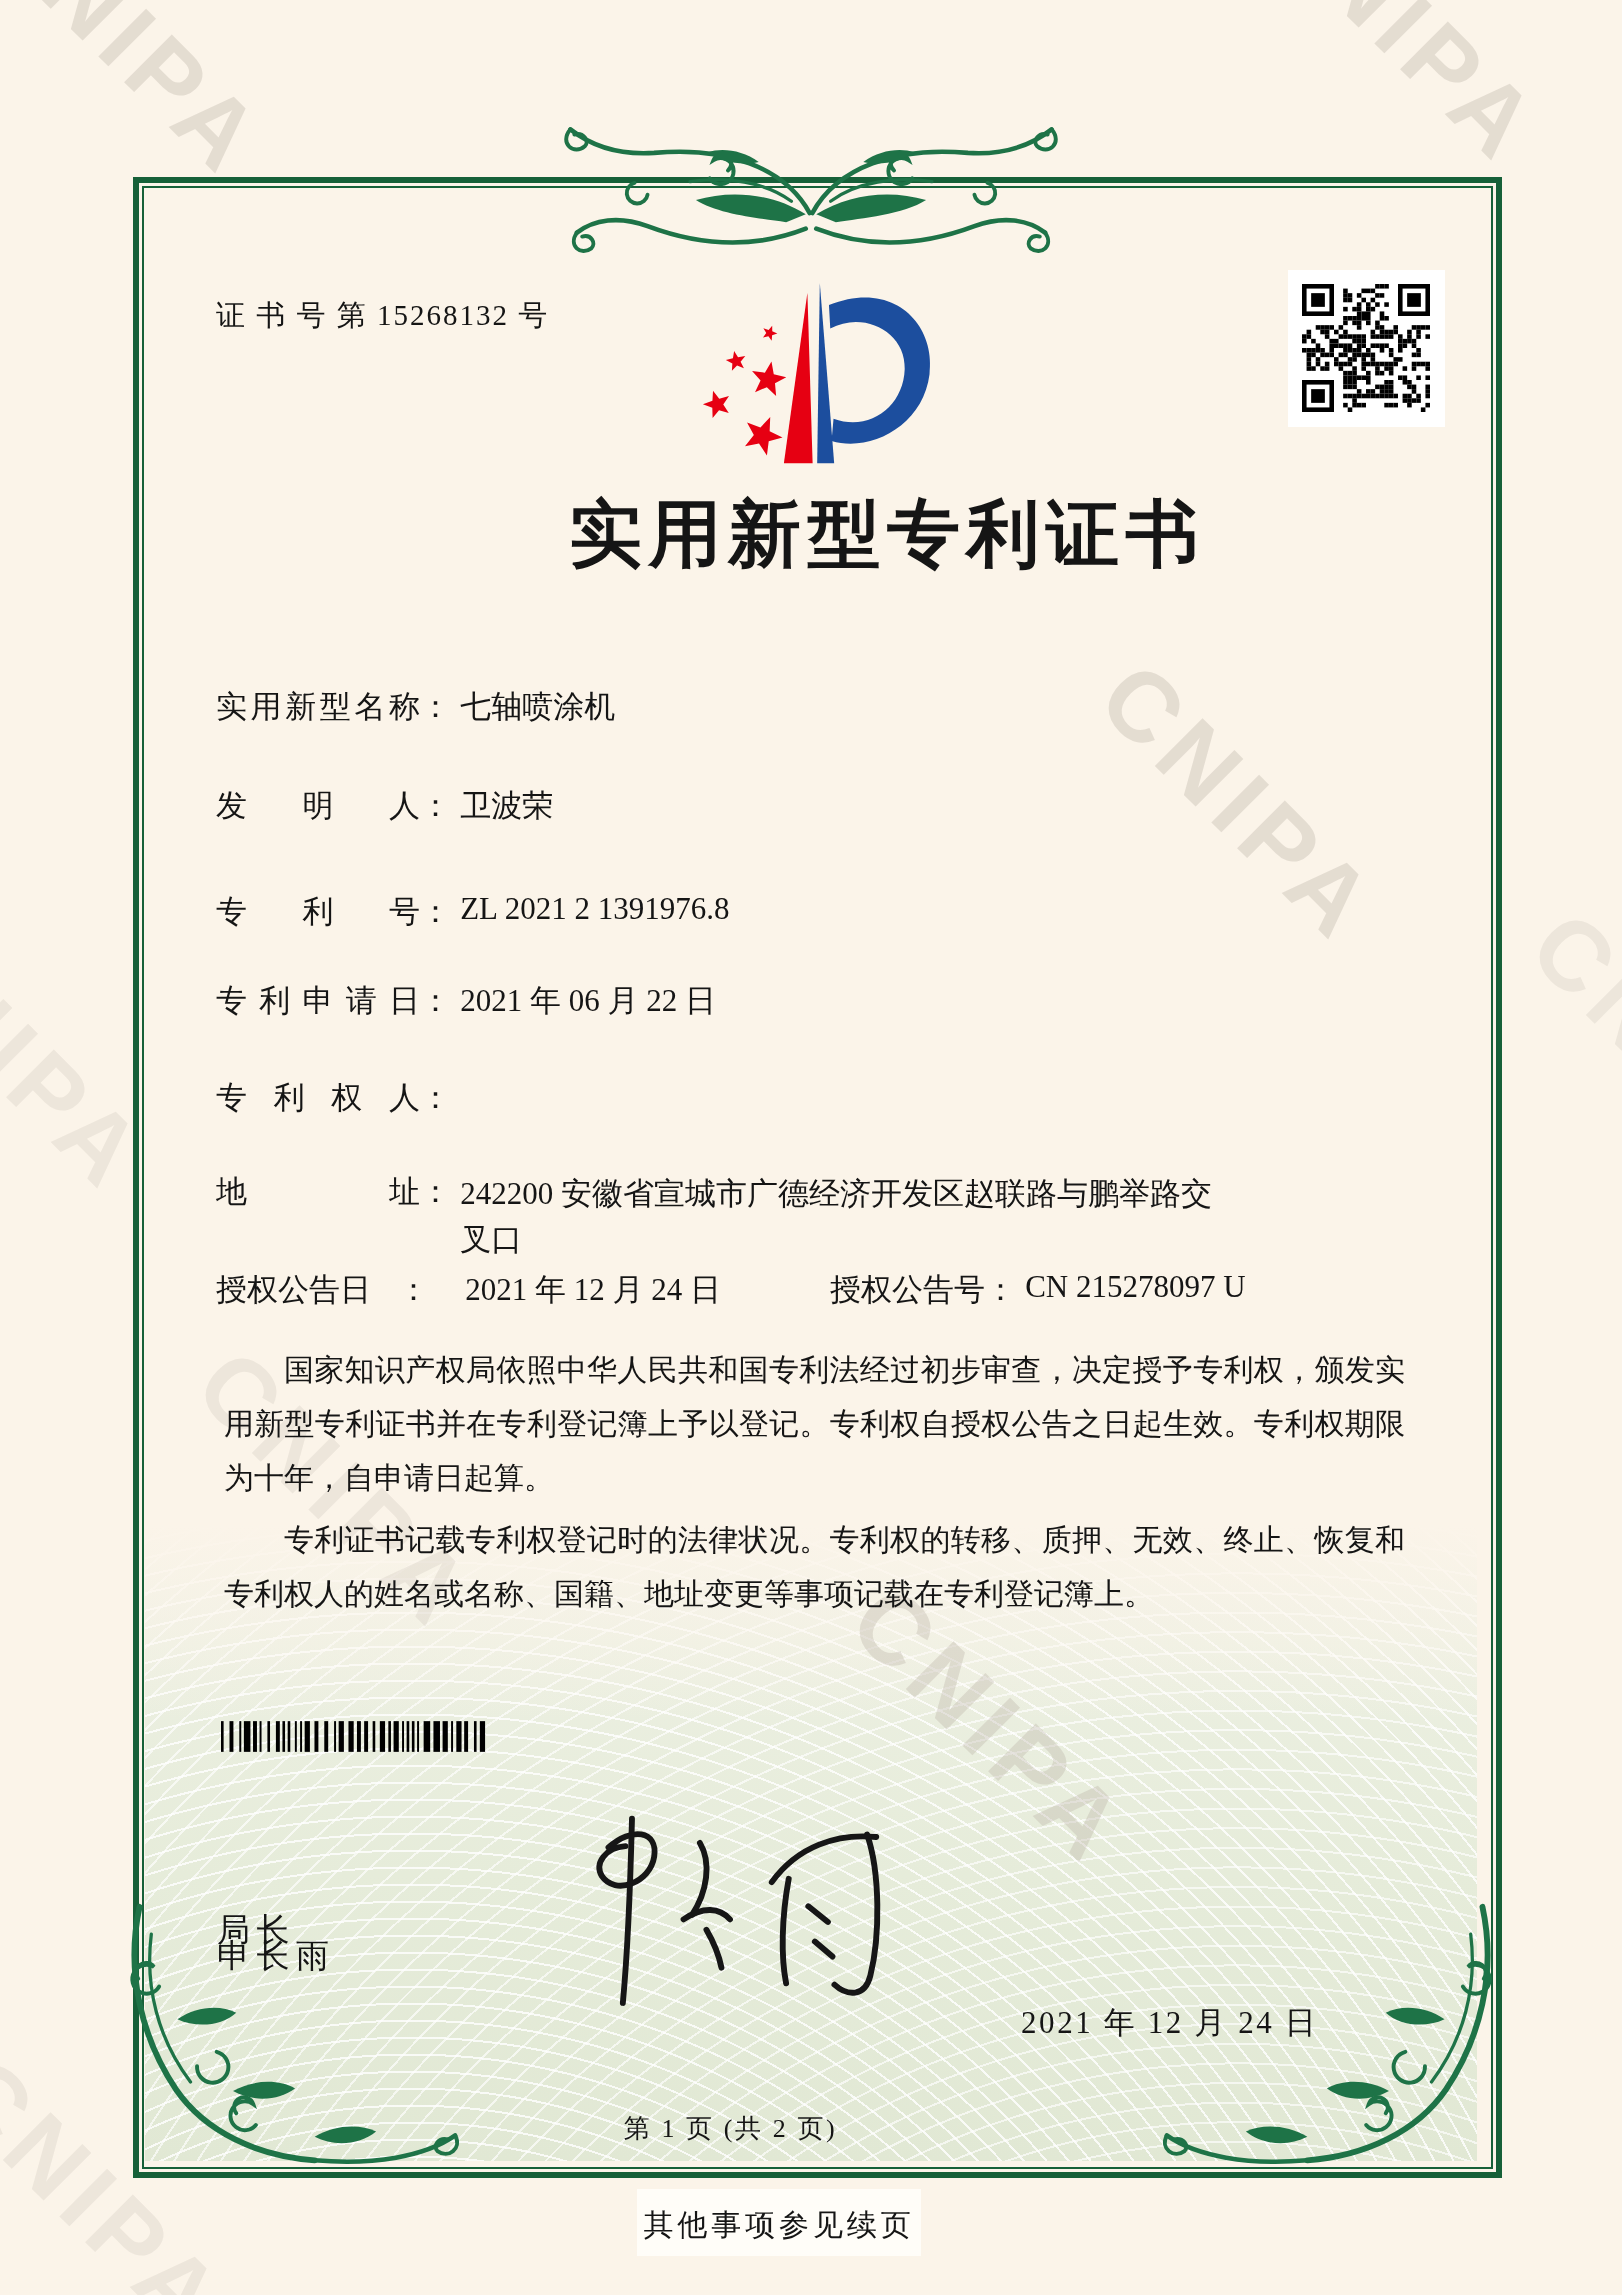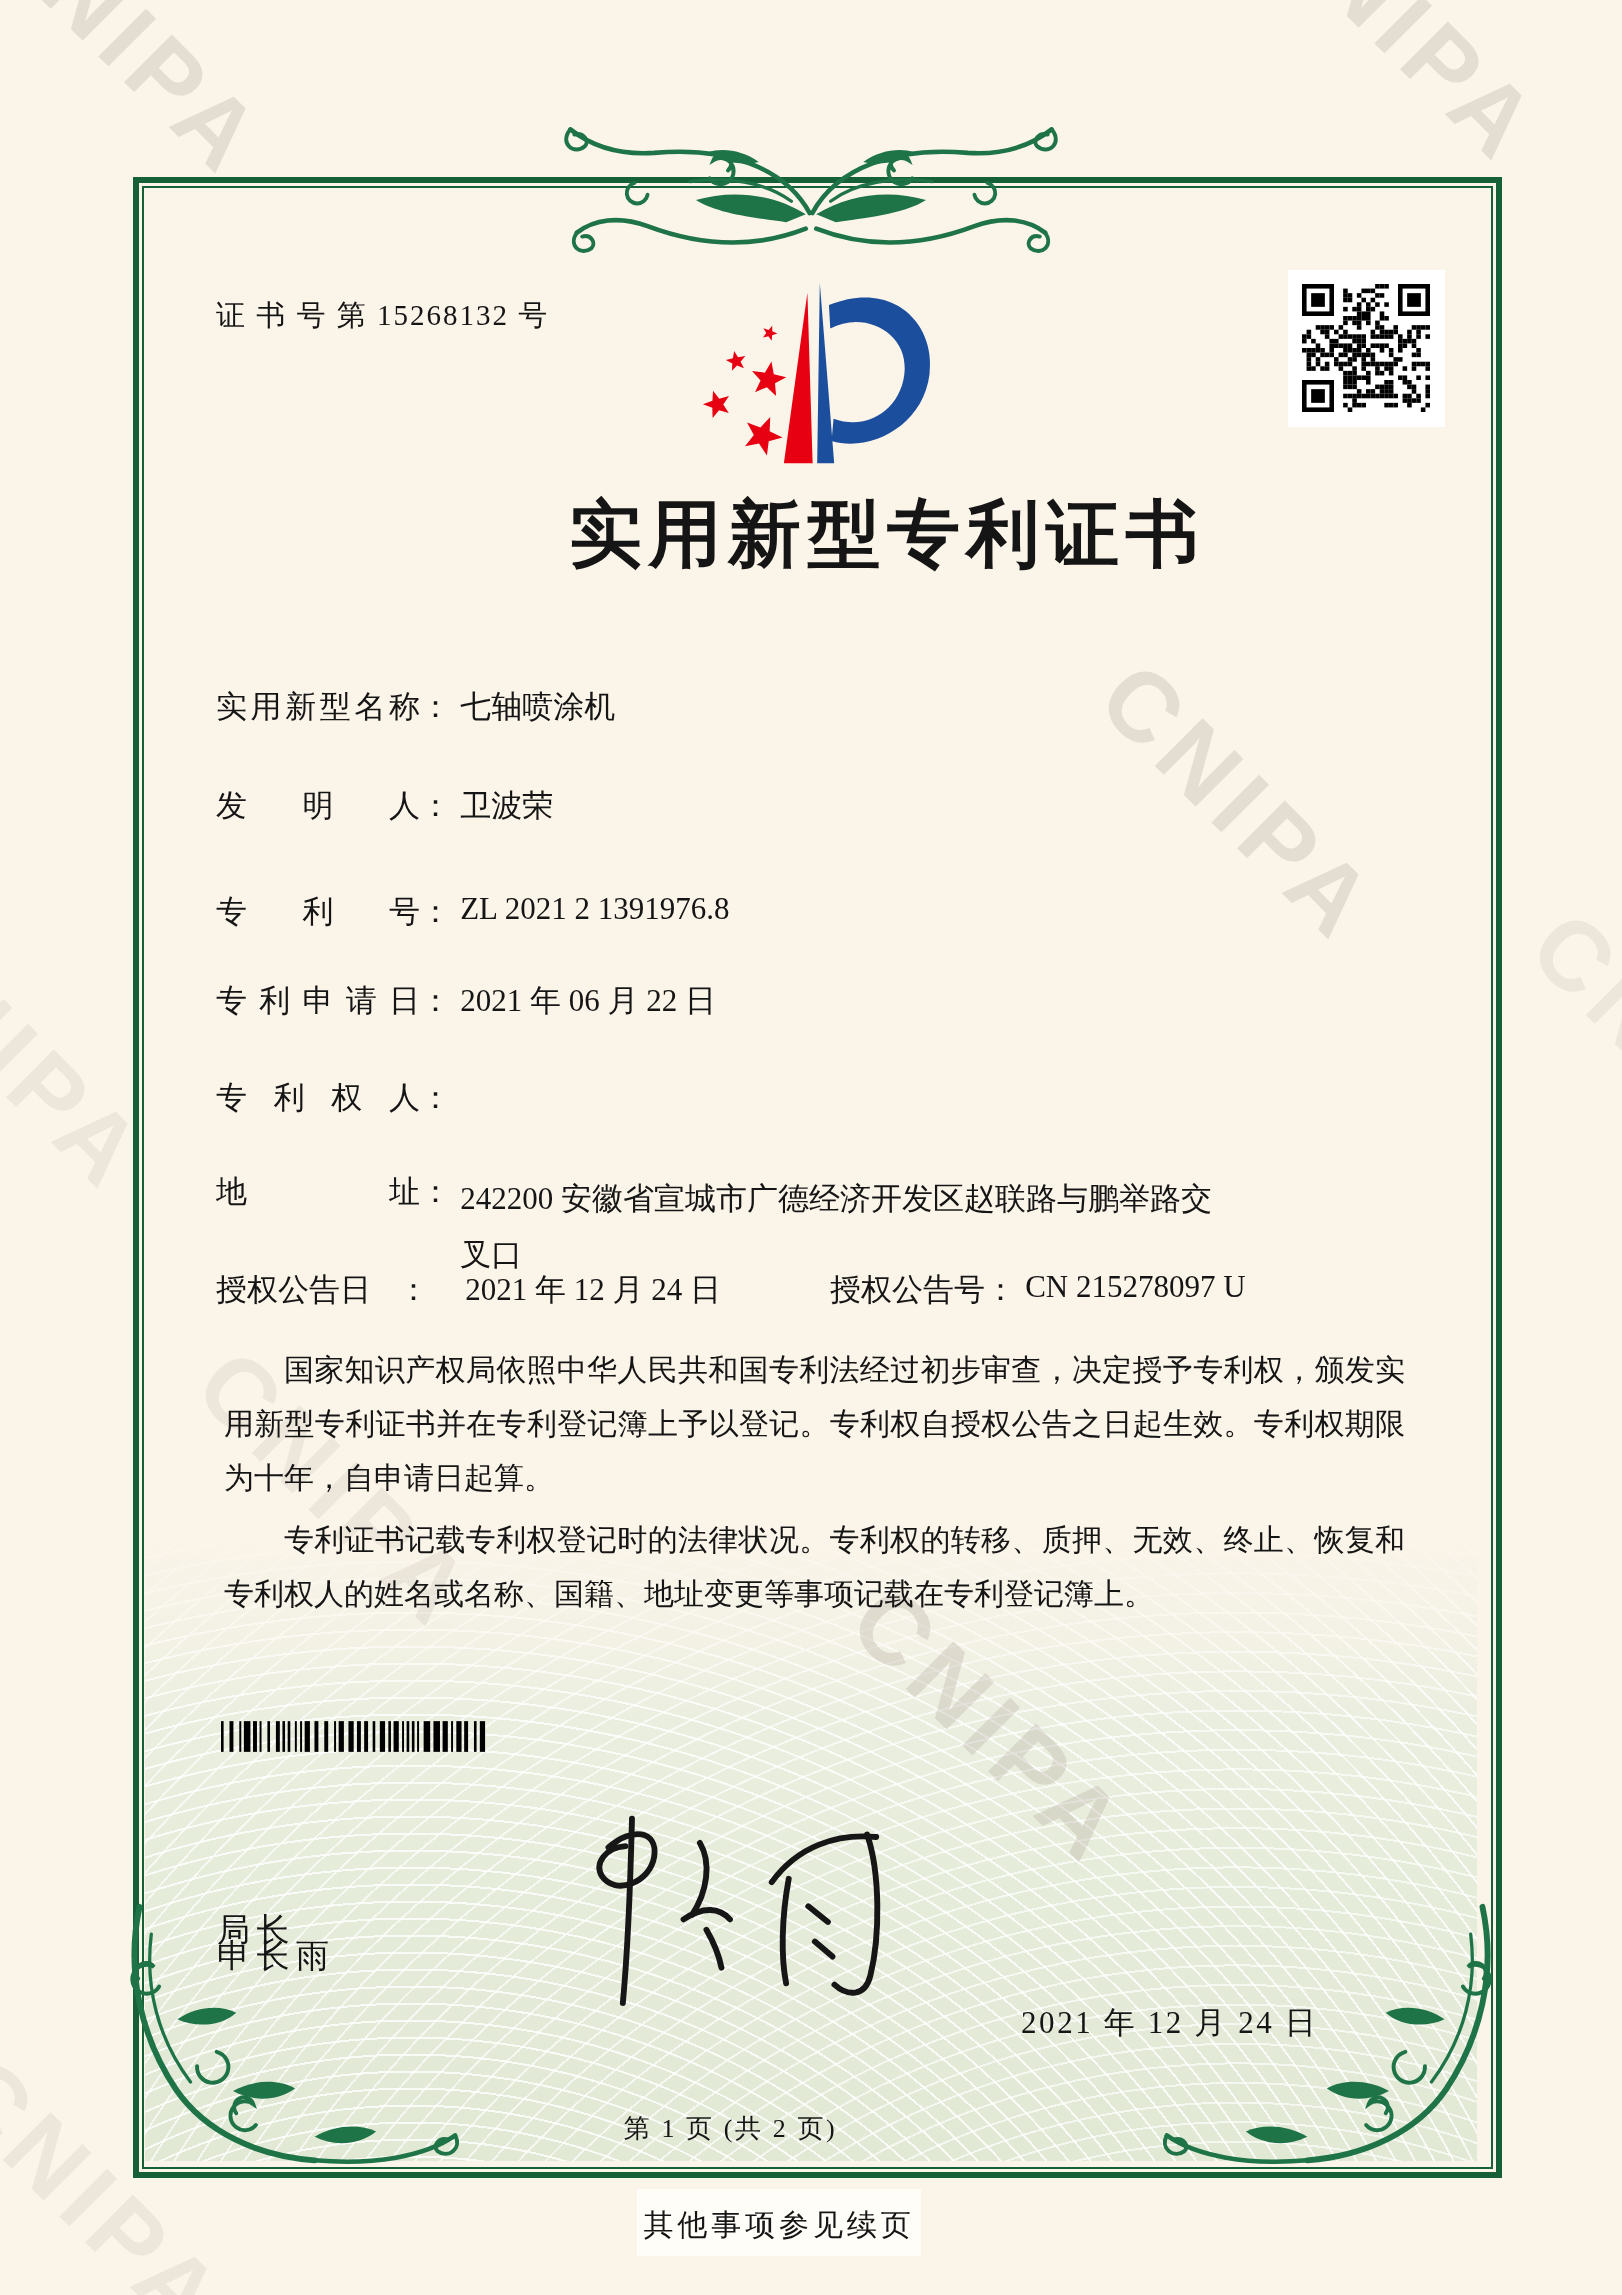"242200 安徽省宣城市广德经济开发区赵联路与鹏举路交叉口" .fvalue.wrapv { line-height: 56px -> 46px }
